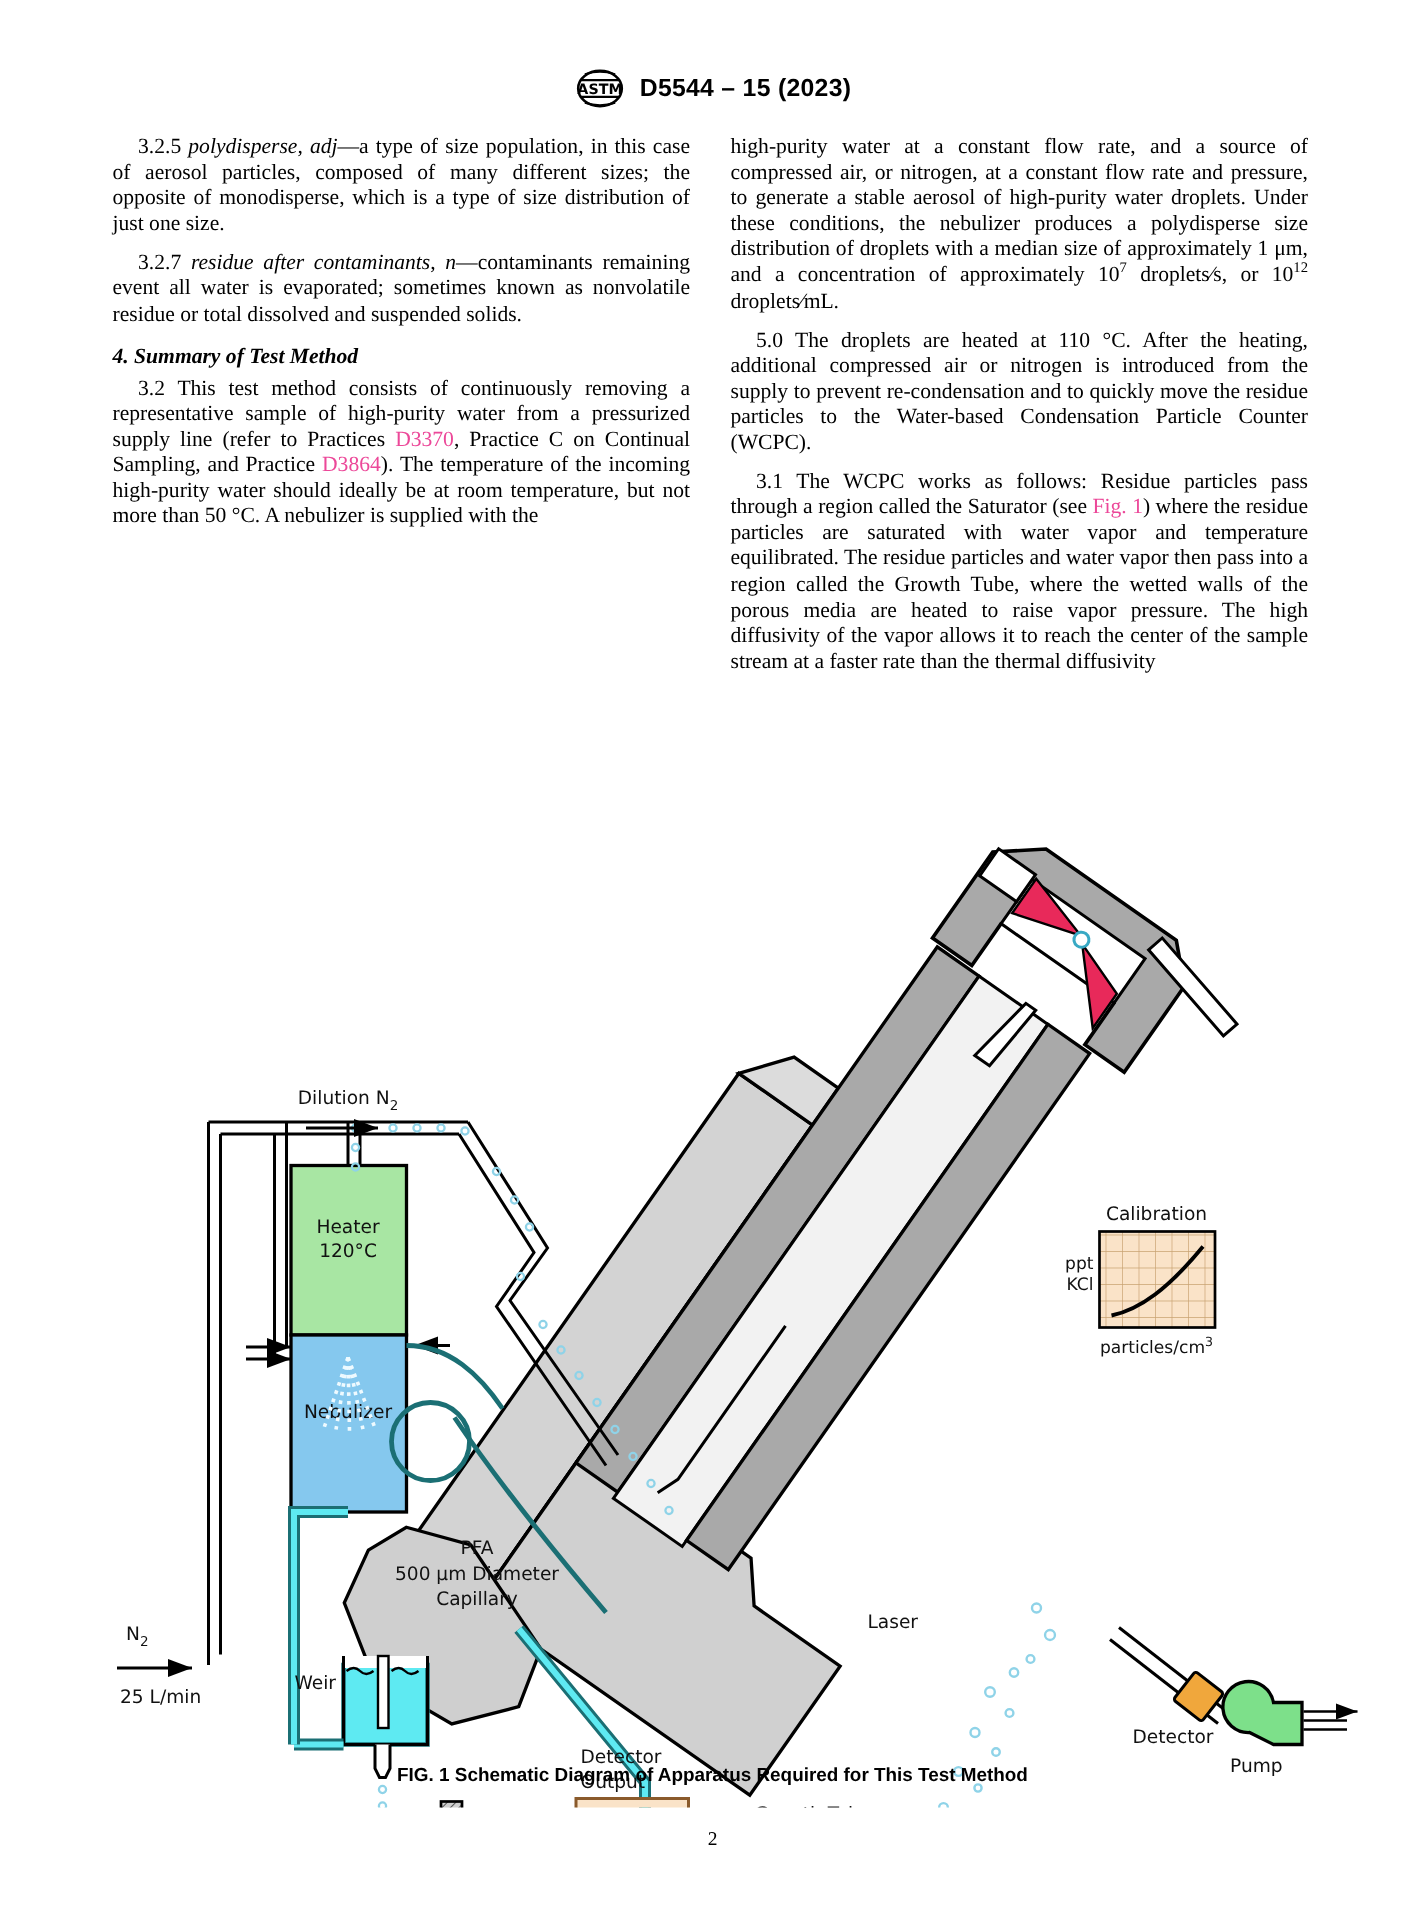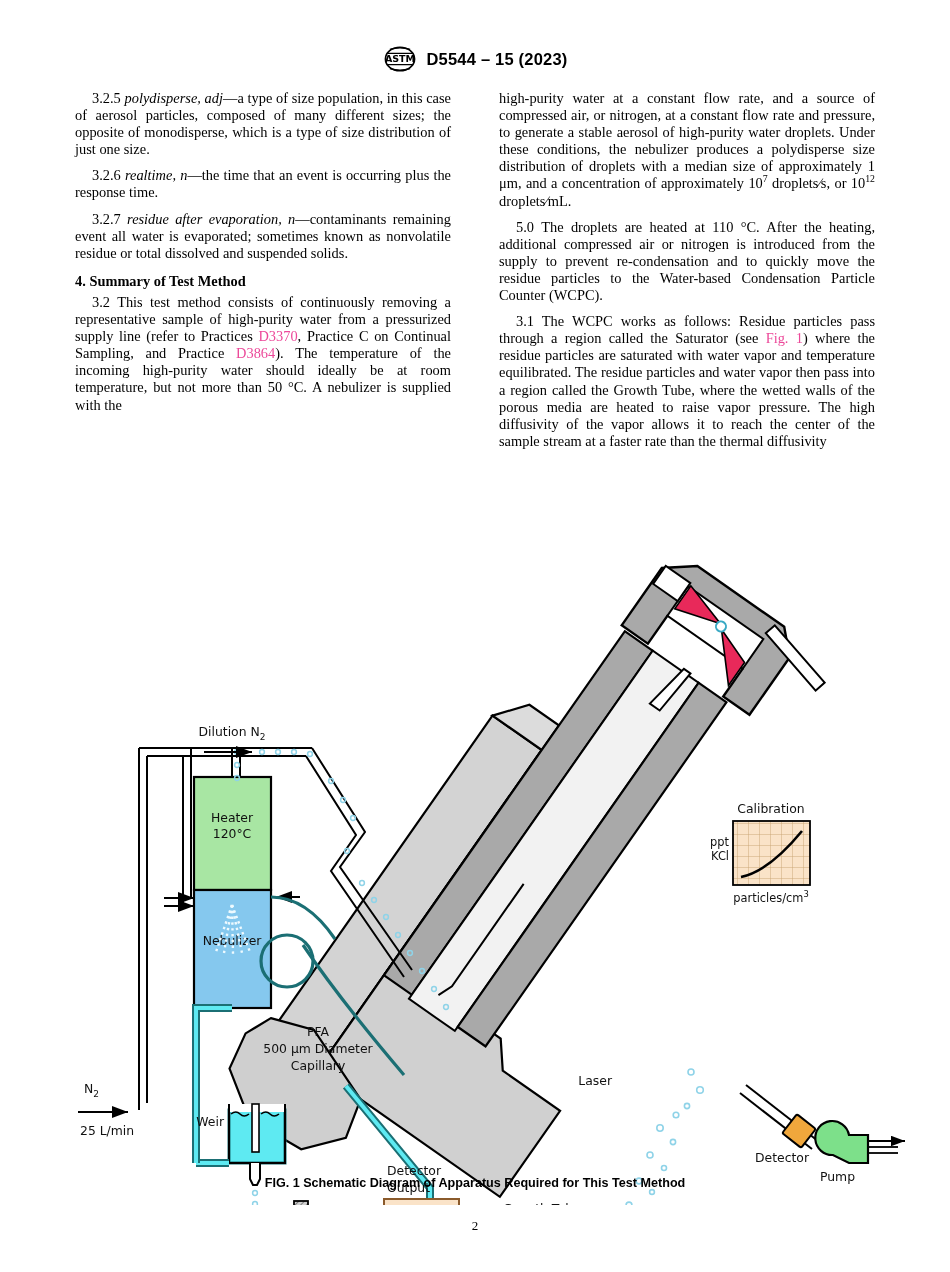"3.2.5 polydisperse, adj—a type of" .cols { gap: 48px -> 27px }
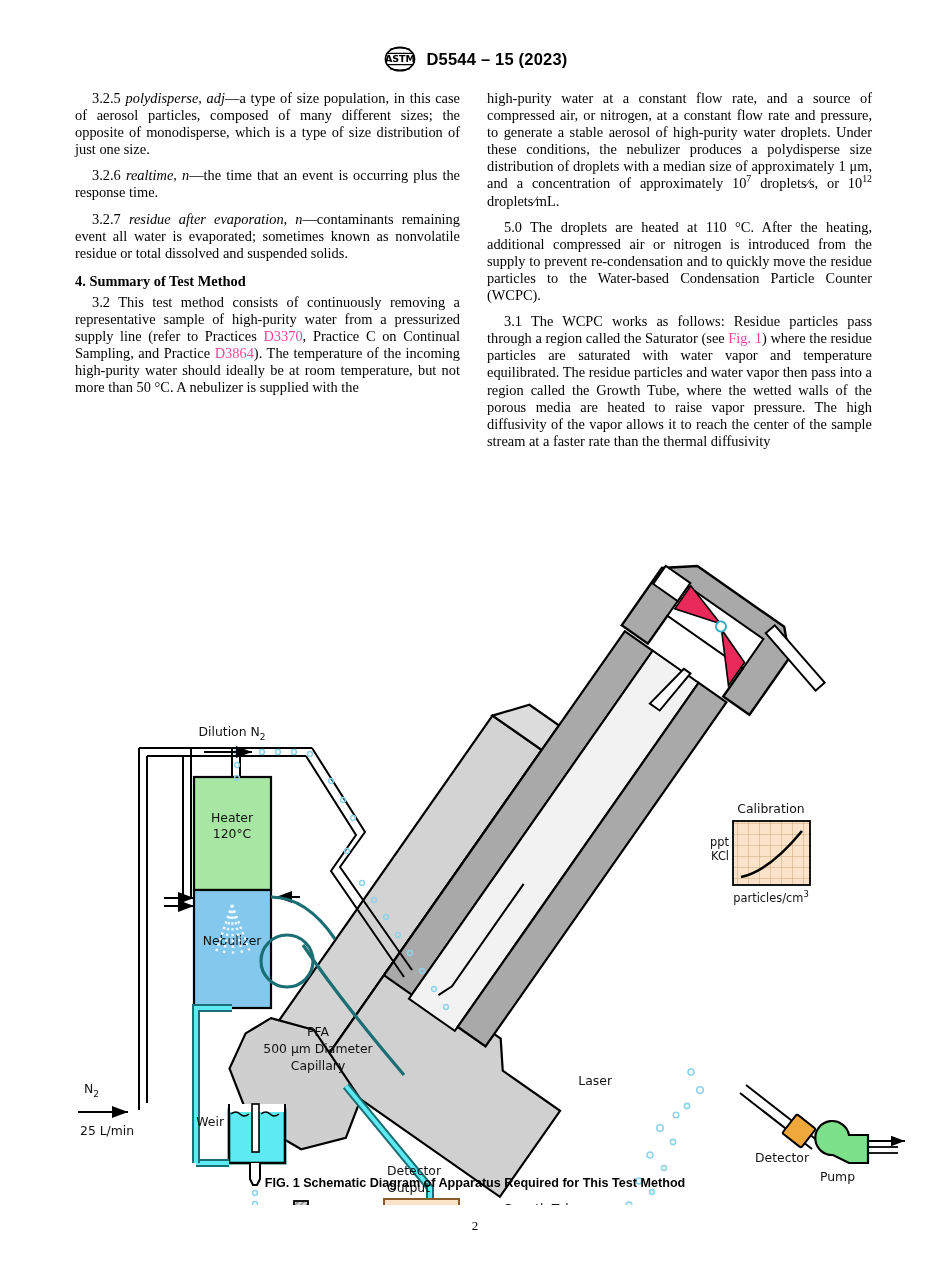"3.2.6 realtime, n—the time that" p.b { html: <p> <span>3.2.6</span> <span>realtime, n</span><span>—the time that an event is occurring plus the response time.</span> </p> -> none }
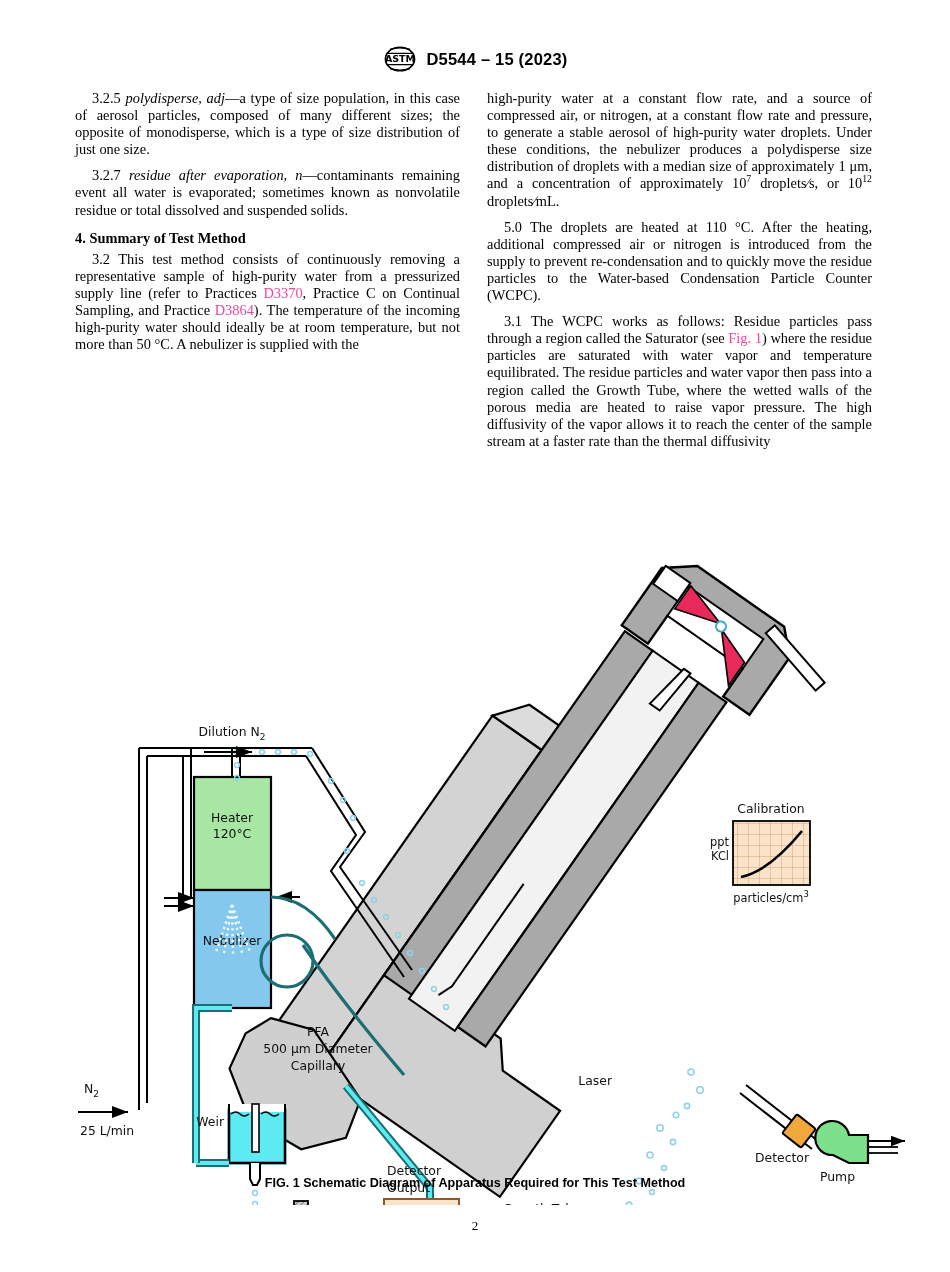"residue after evaporation, n" span.it { text: evaporation -> contaminants }
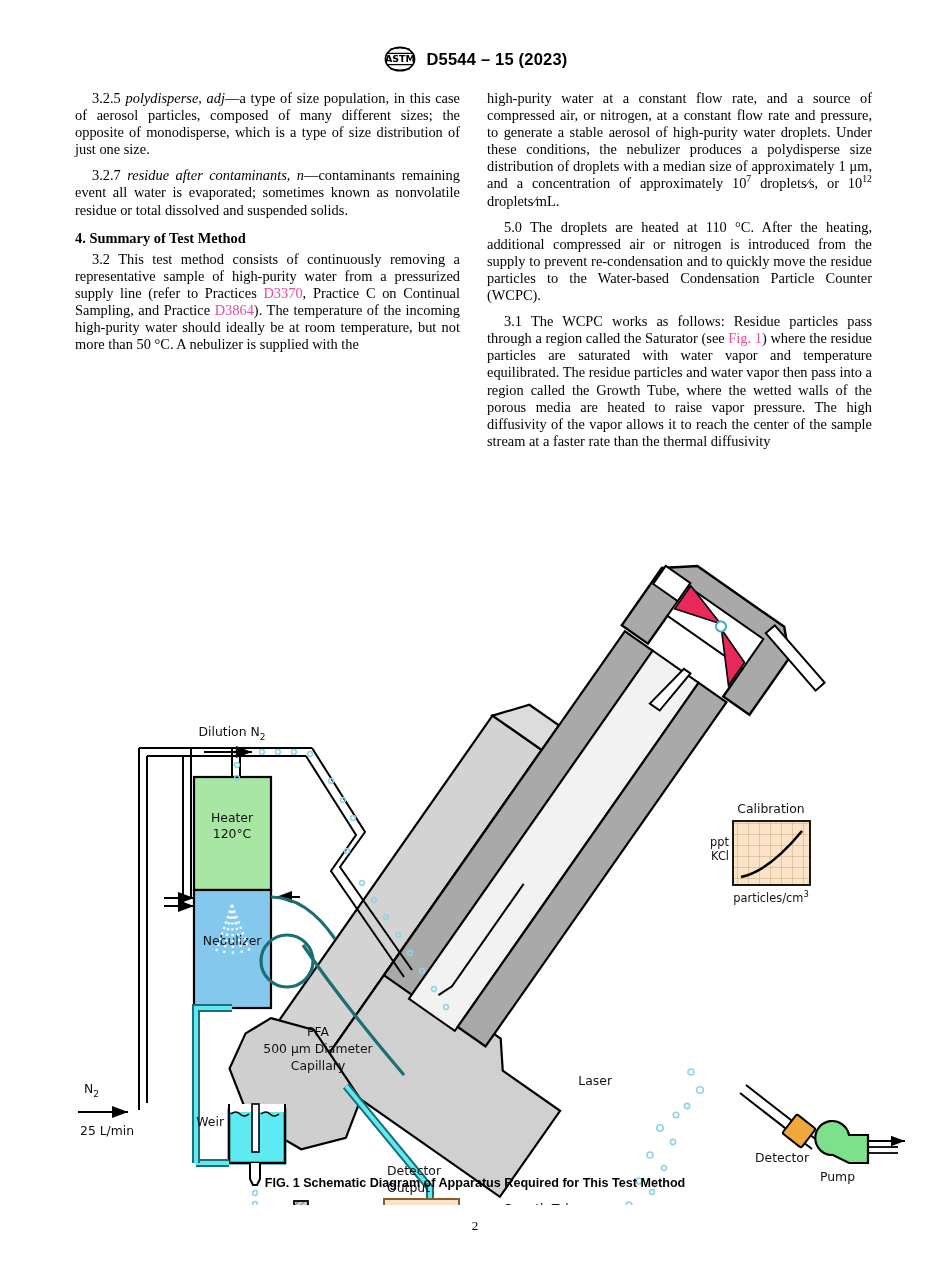"4. Summary of Test Method" h4.sec { font-style: none -> italic }
